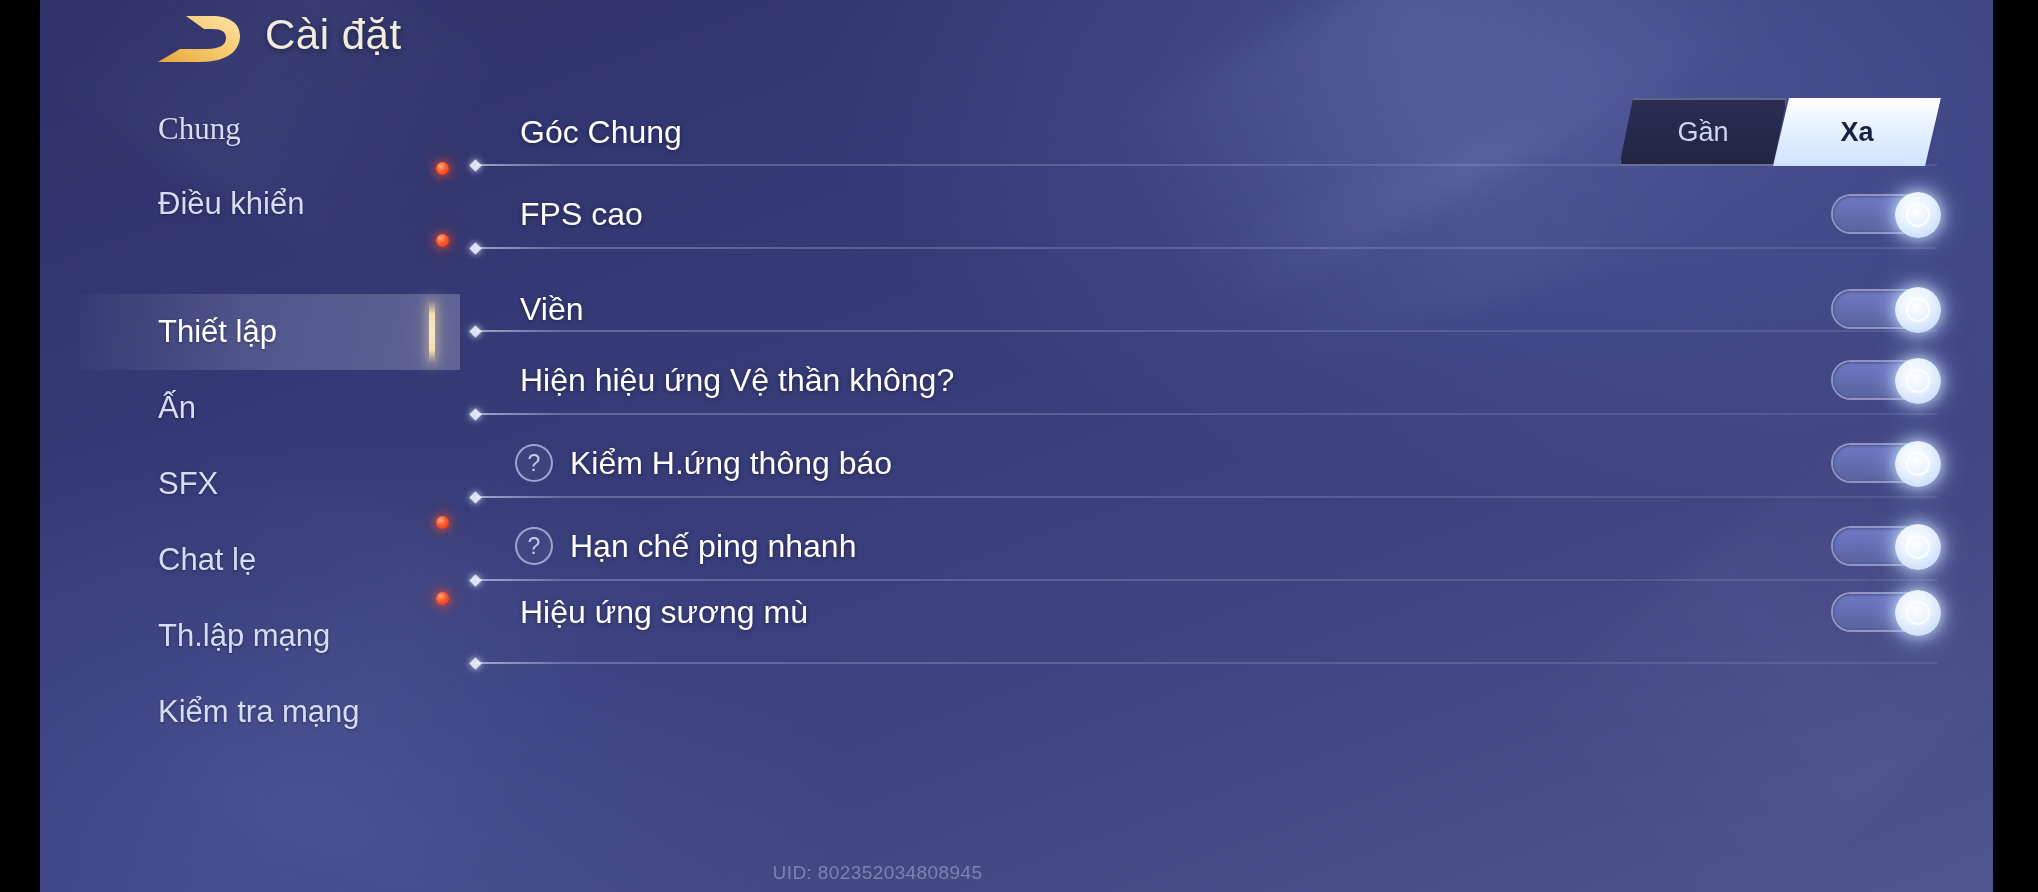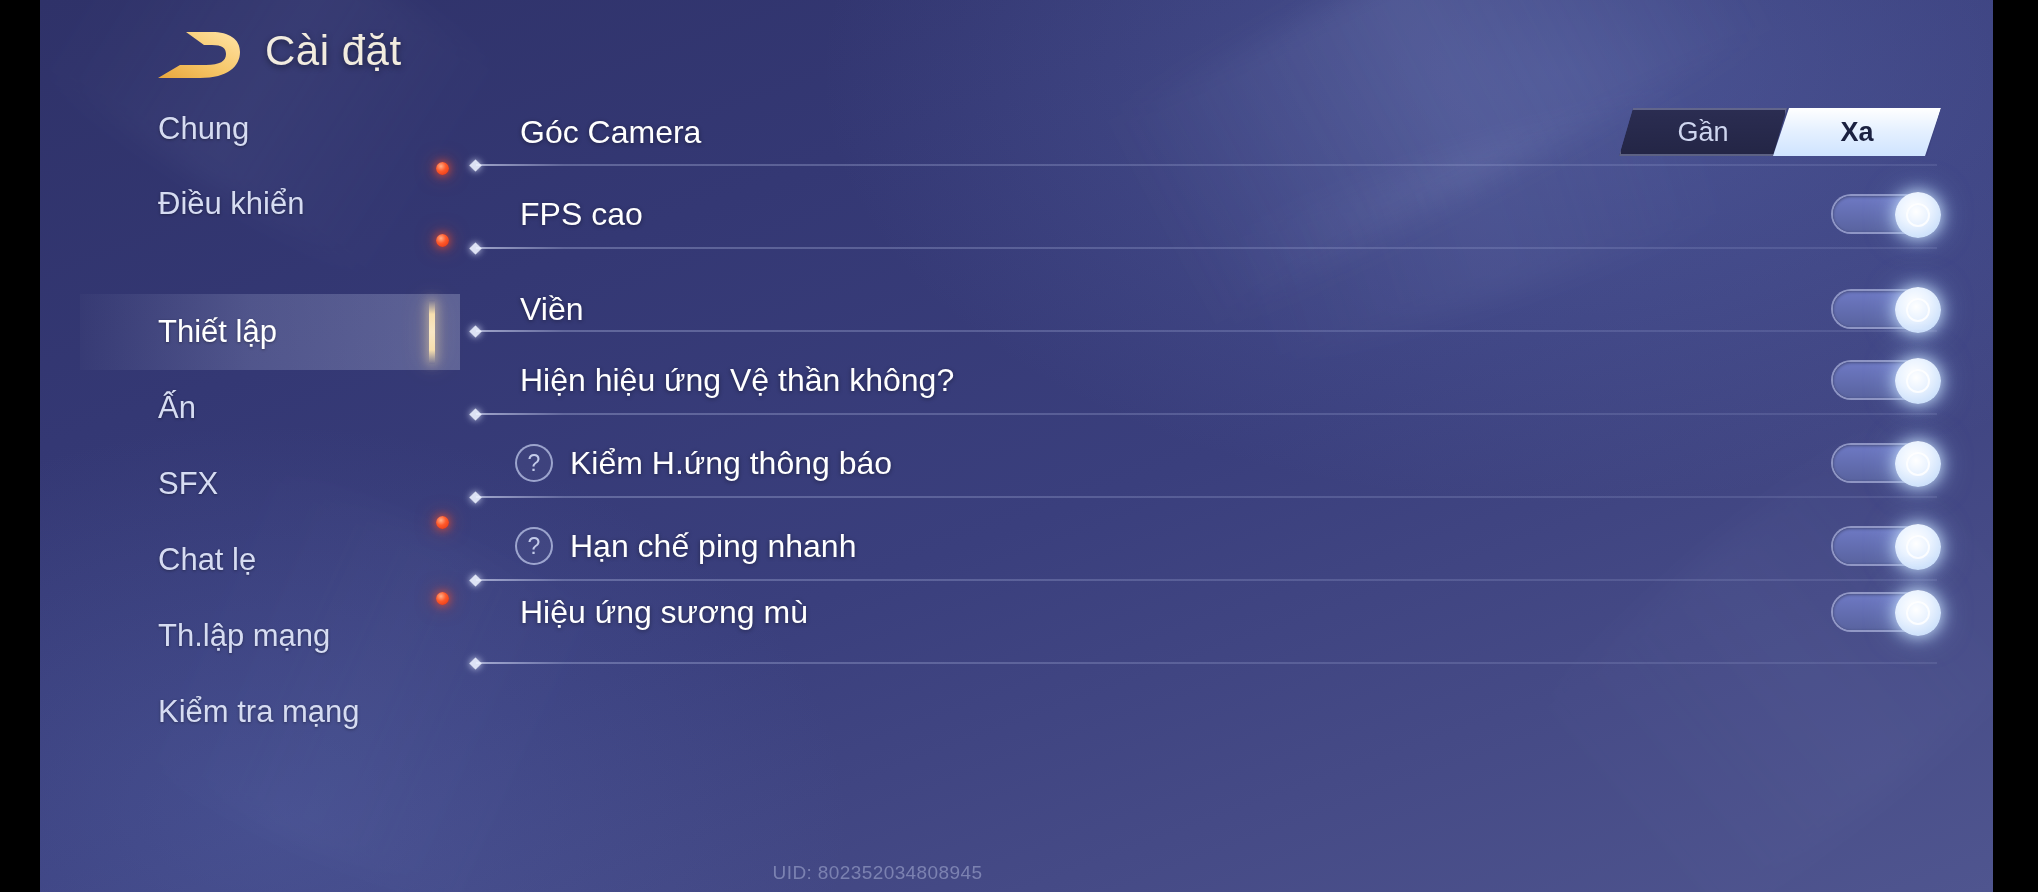"Cài đặt" .header { margin-top: 16px -> none }
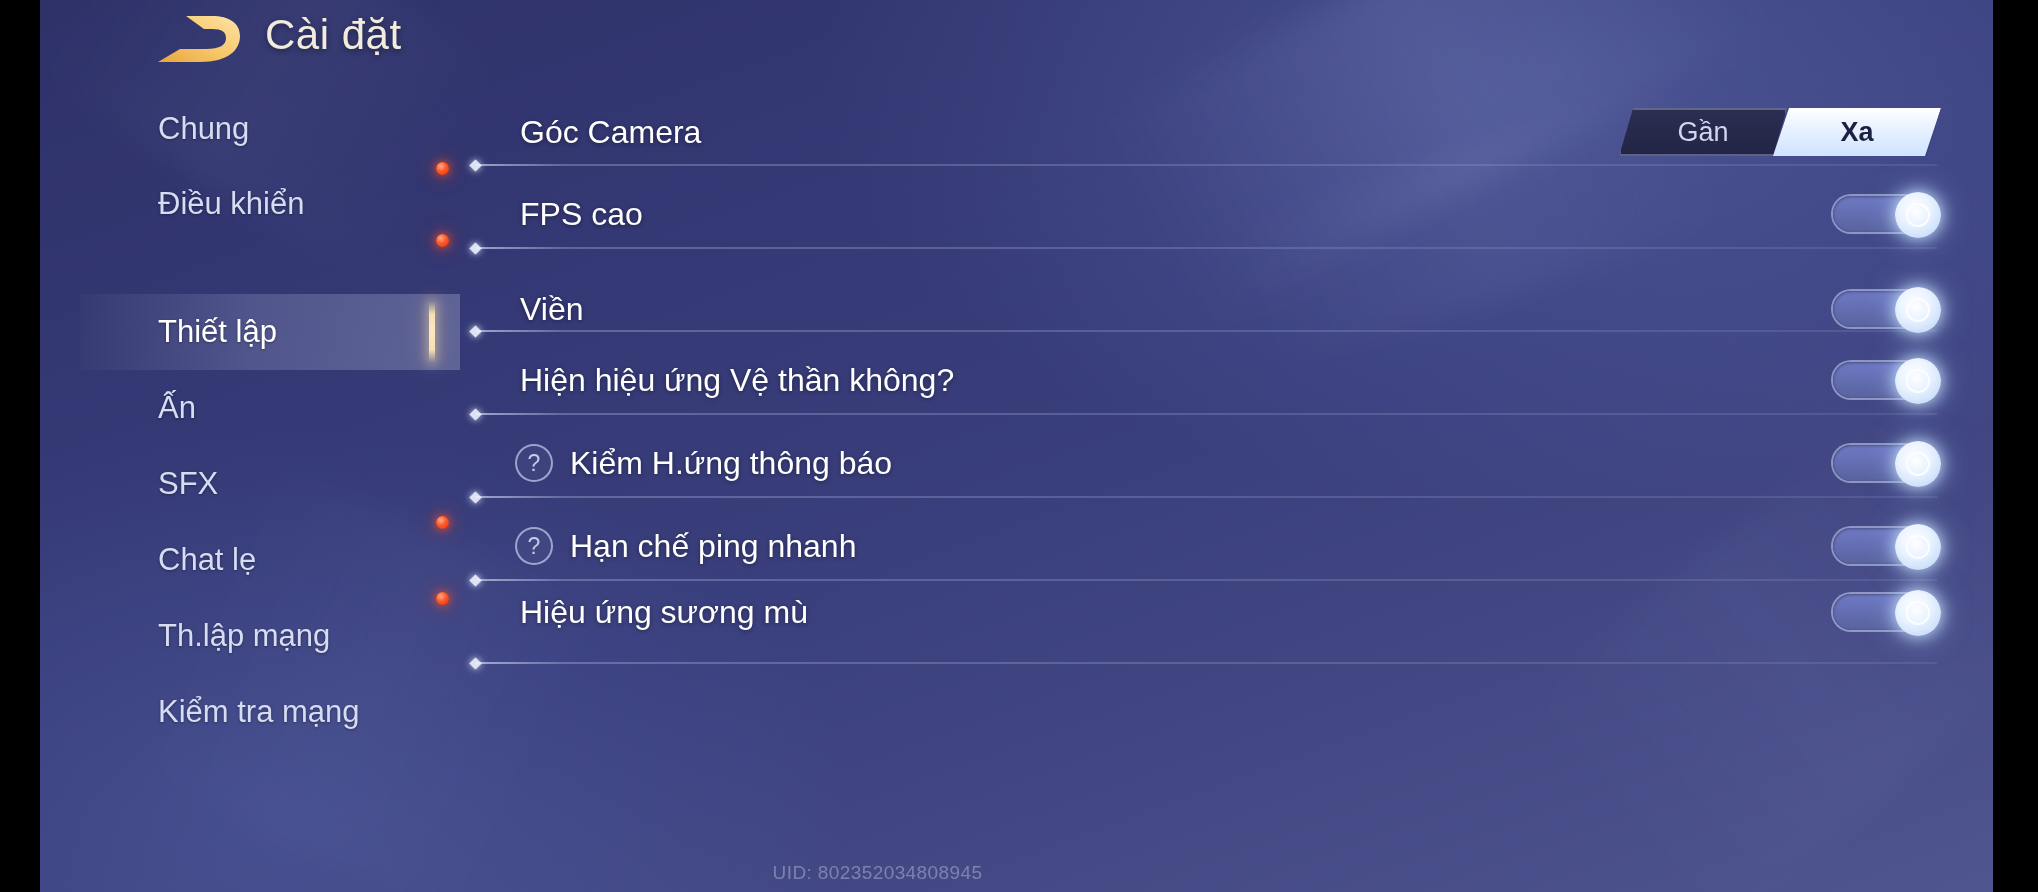"Chung" div.nav-item { font-family: none -> Liberation Serif, serif }
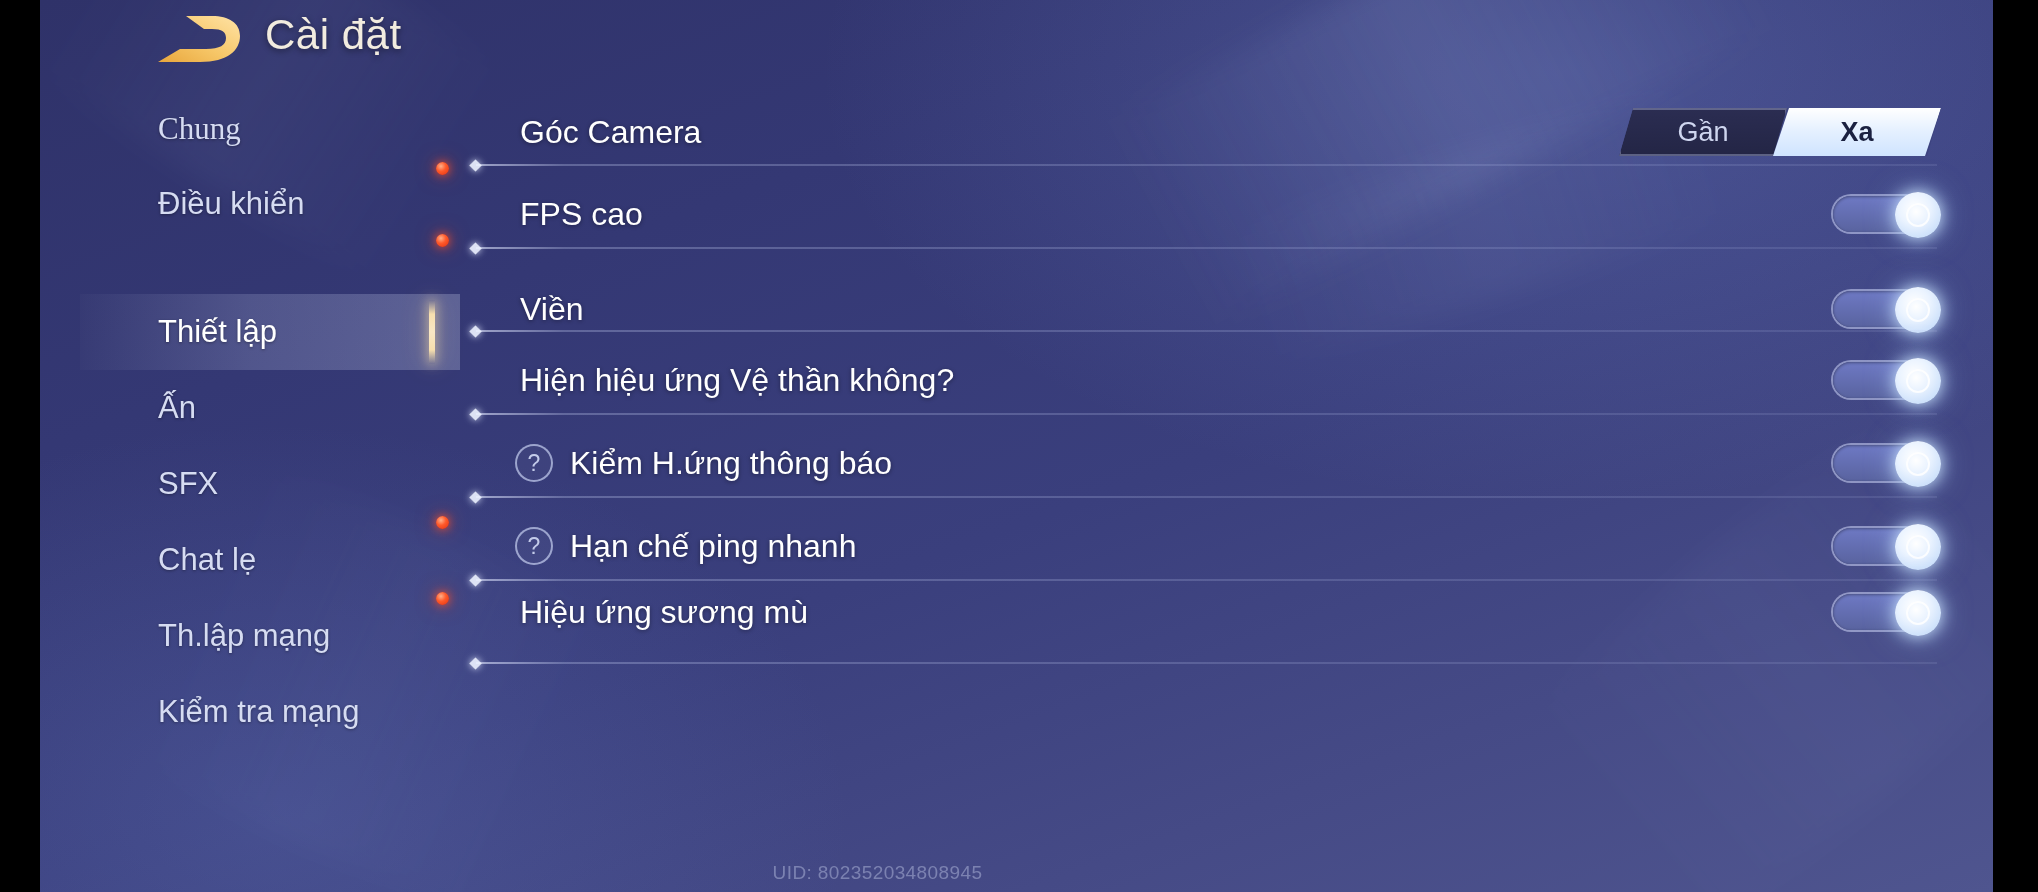"Góc Camera" div.row-label { text: Camera -> Chung }
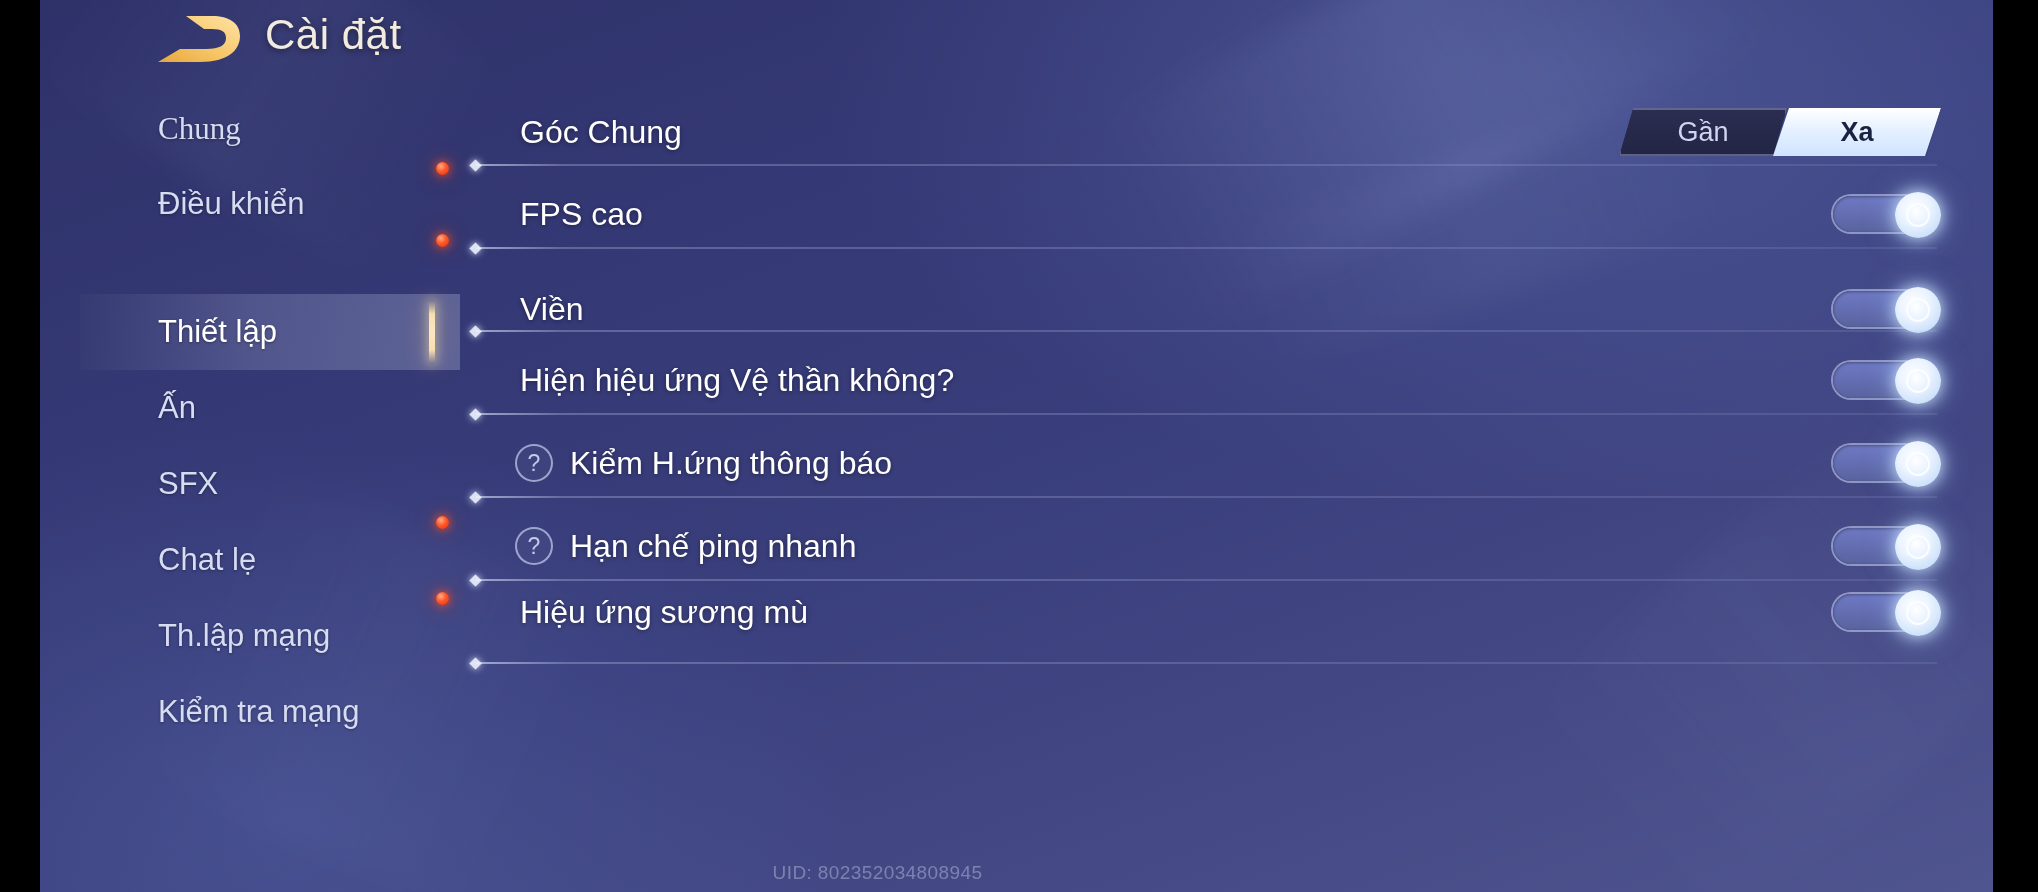"Gần" .segmented { height: 48px -> 68px }
